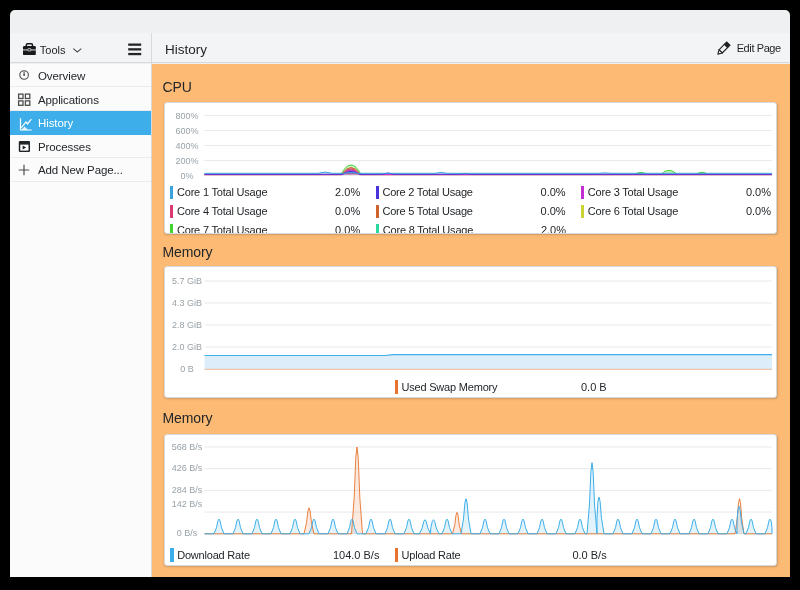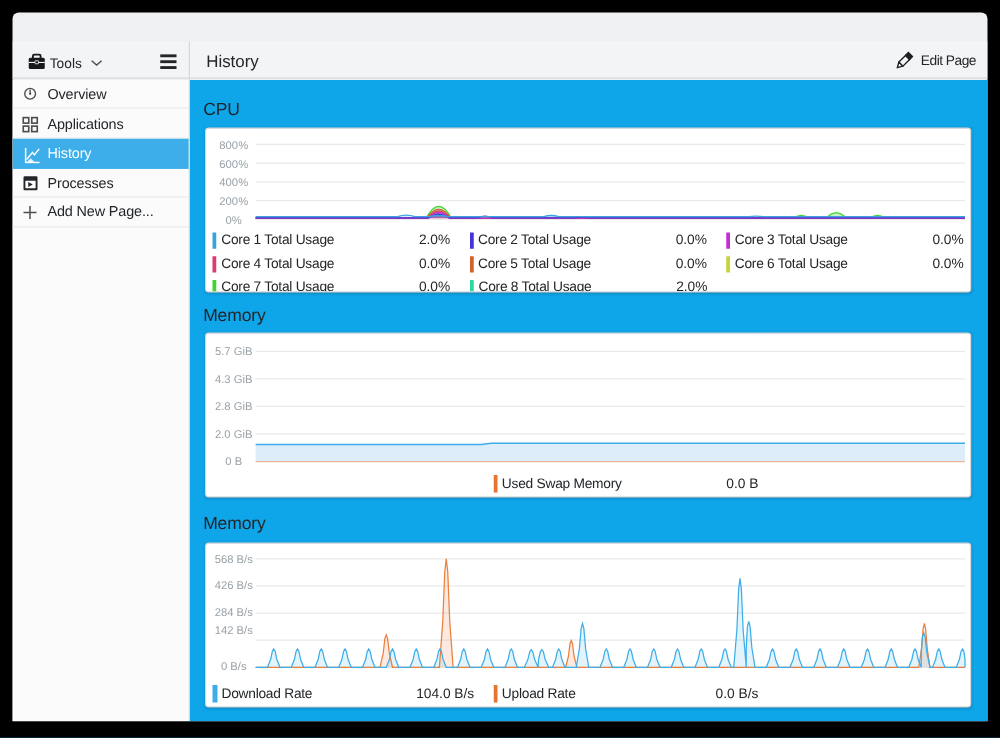"CPU" #content { background: #0ea5e9 -> #fdba74 }
